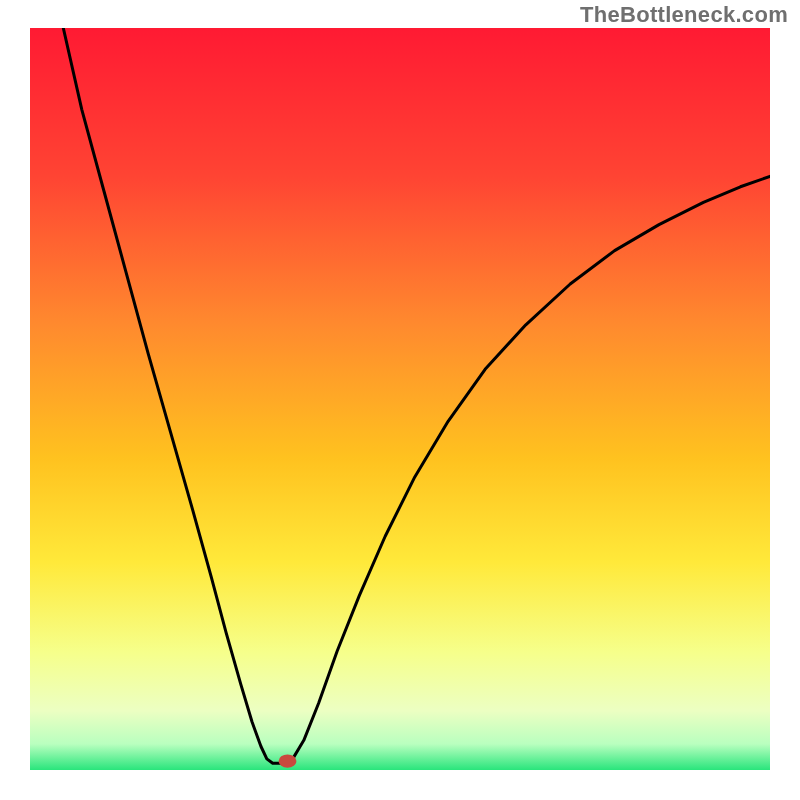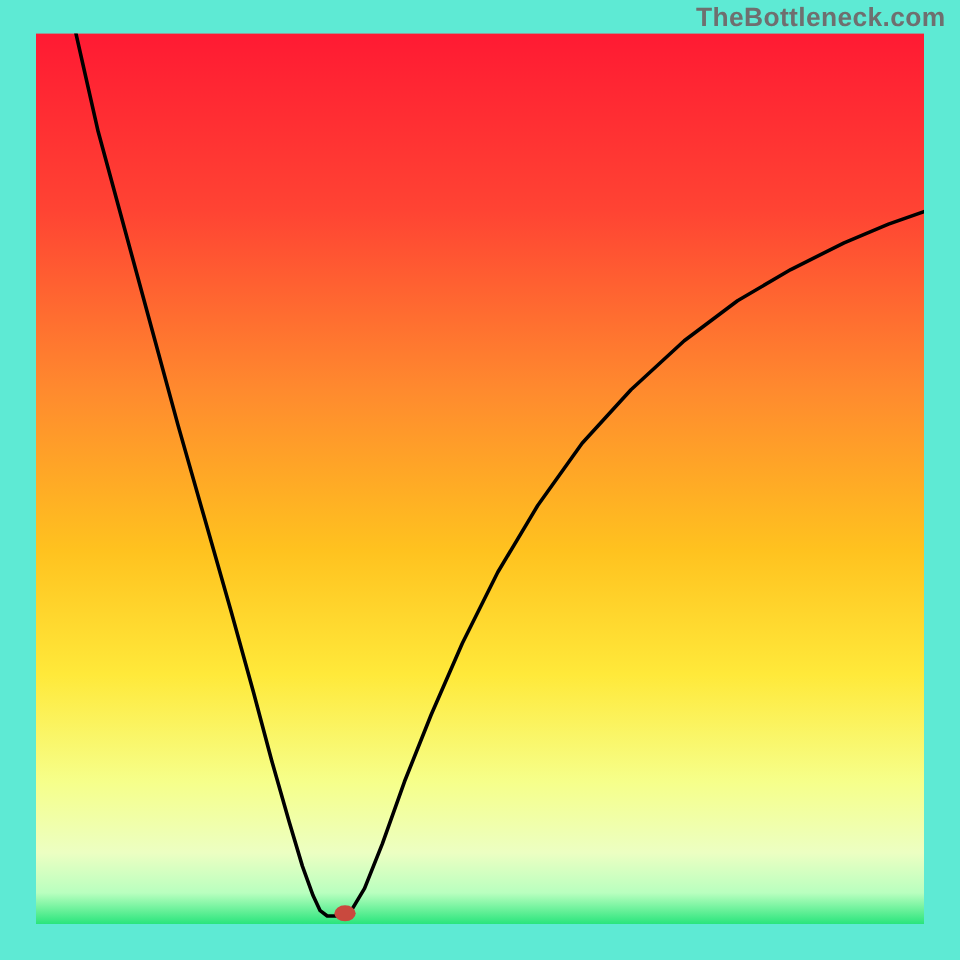"TheBottleneck.com" .frame { background: #5eead4 -> #ffffff }
